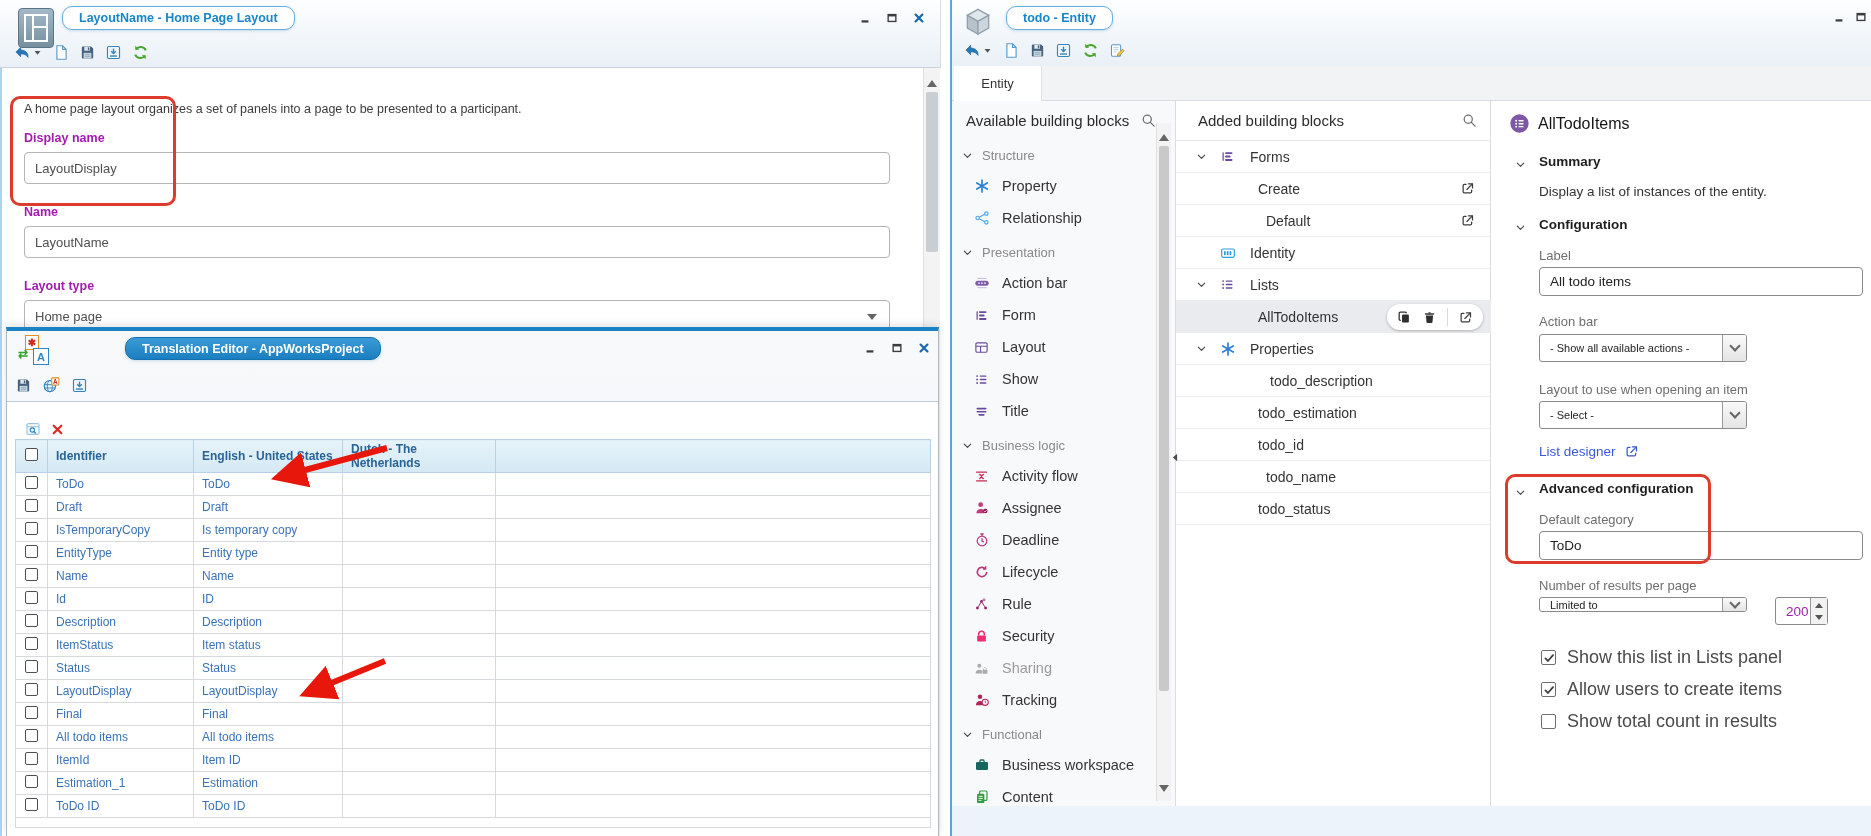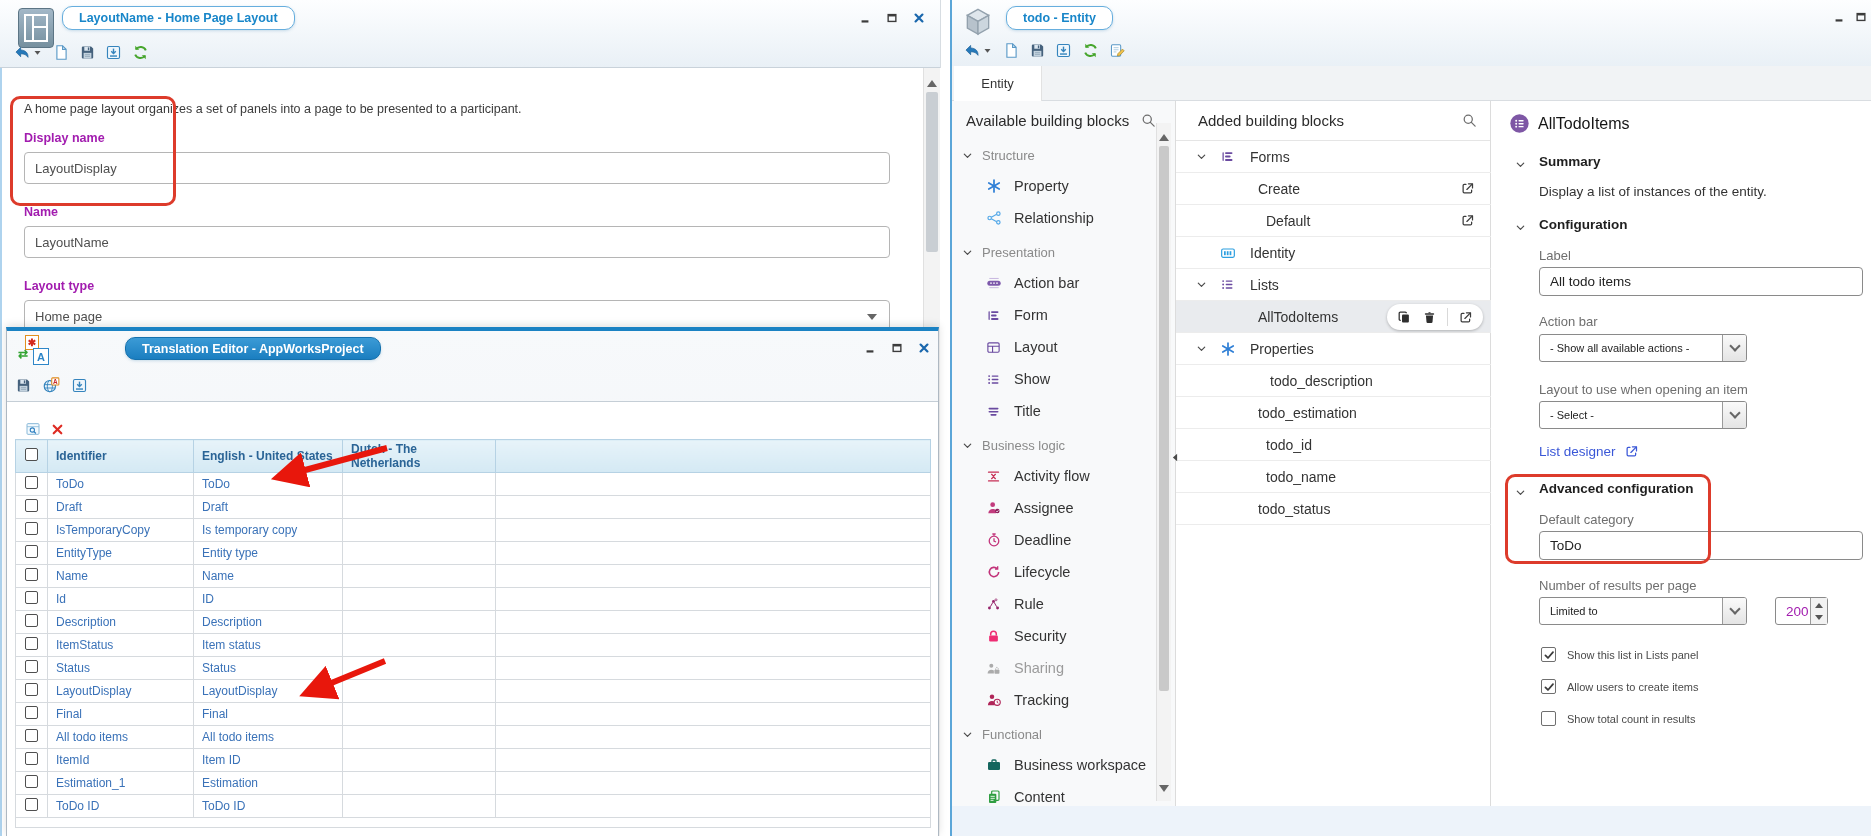"Property" .av-item { padding-left: 33px -> 21px }
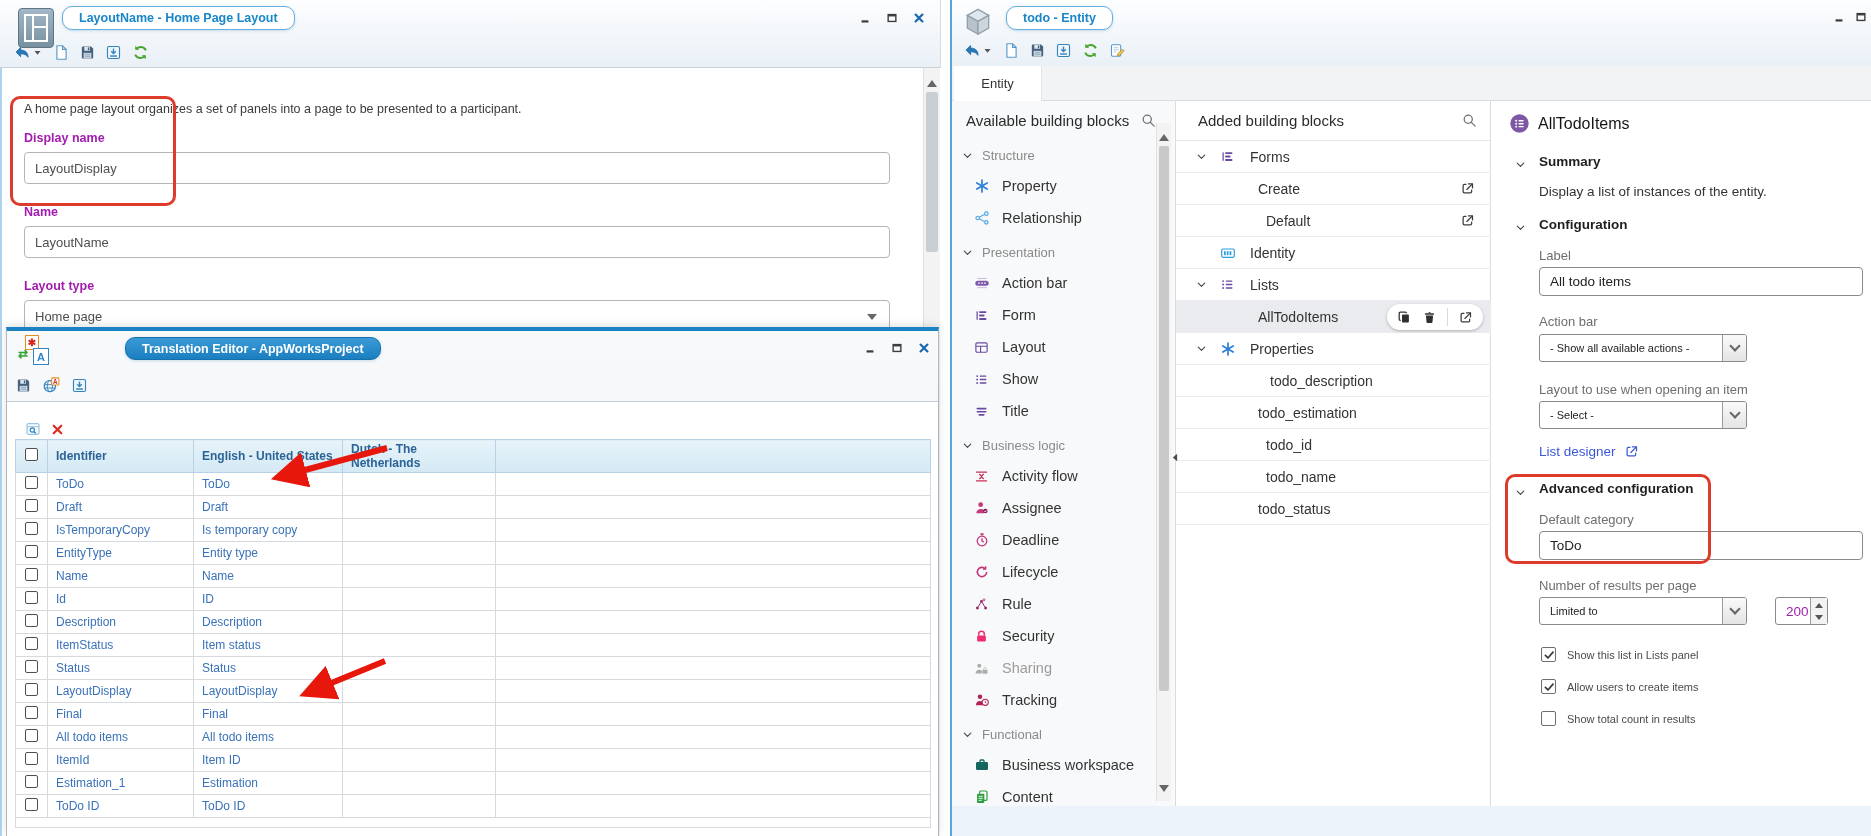"todo_id" span.ad-label { margin-left: 8px -> 0px }
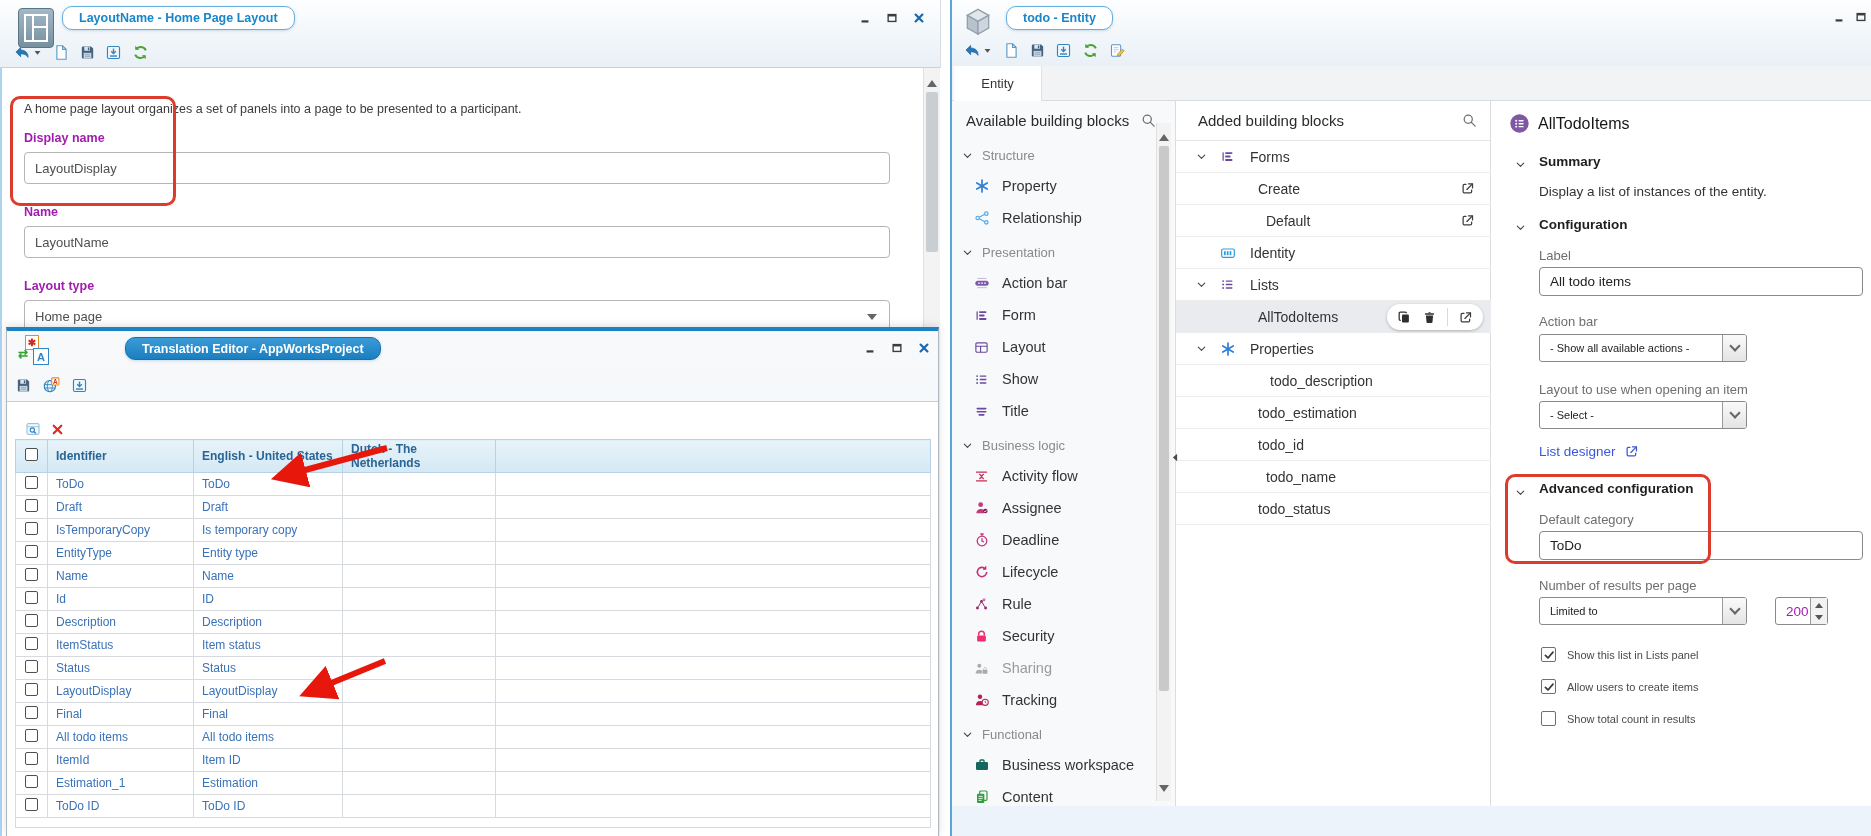"Limited to" div.sel { height: 28px -> 15px }
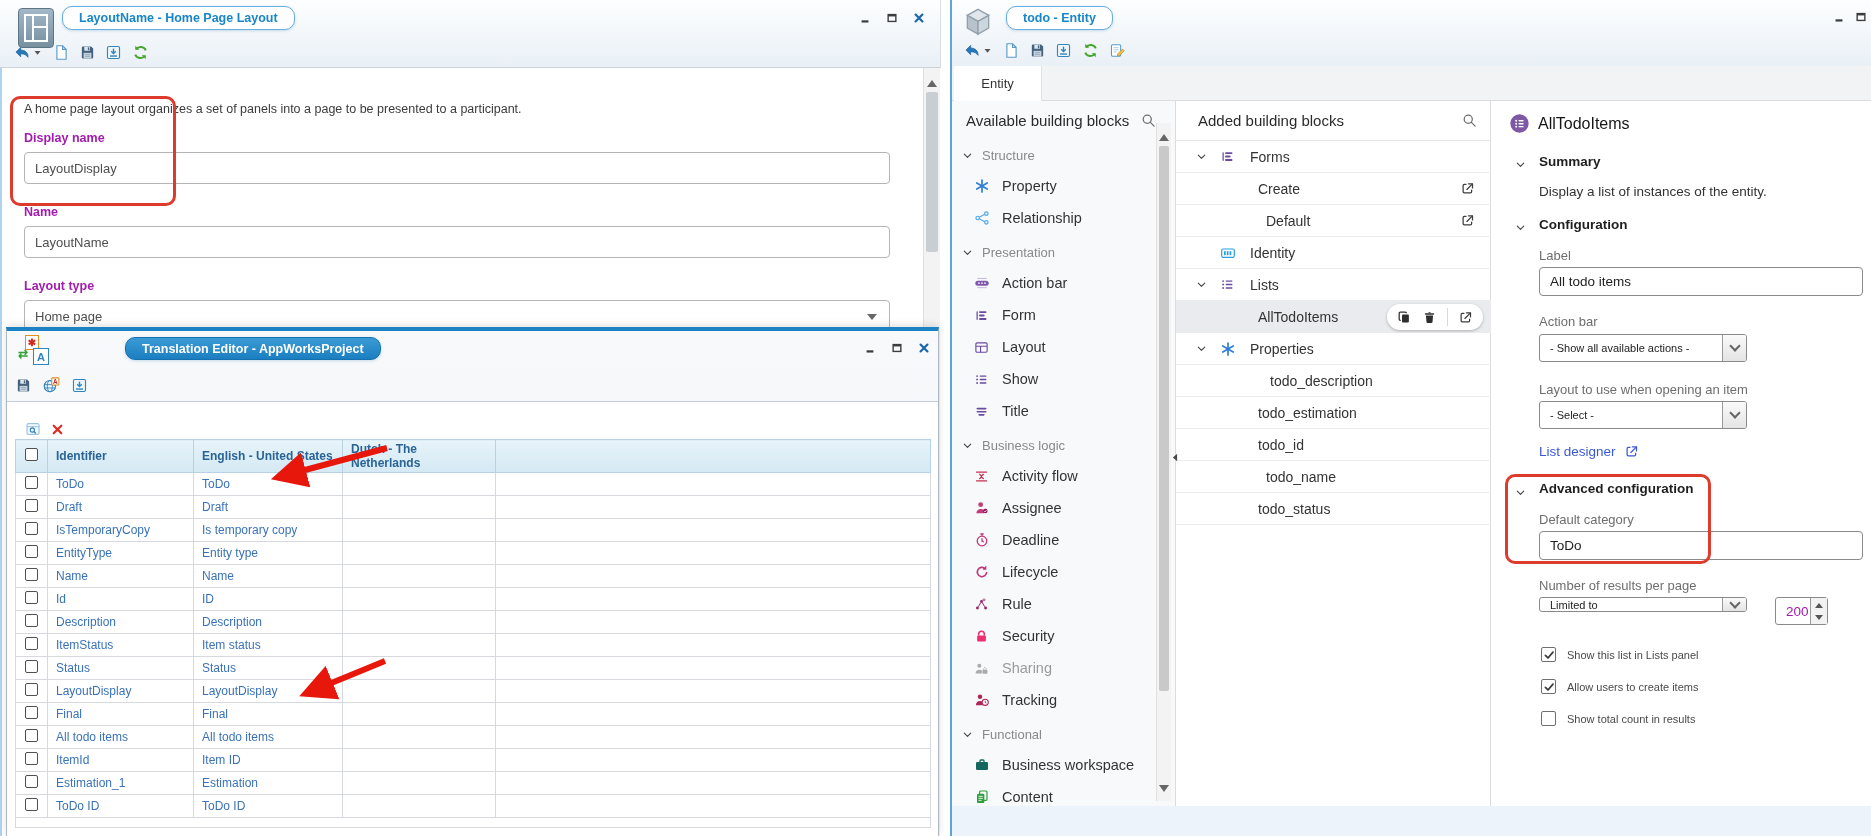"Show this list in Lists" .ck-lbl { font-size: 11px -> 18px }
